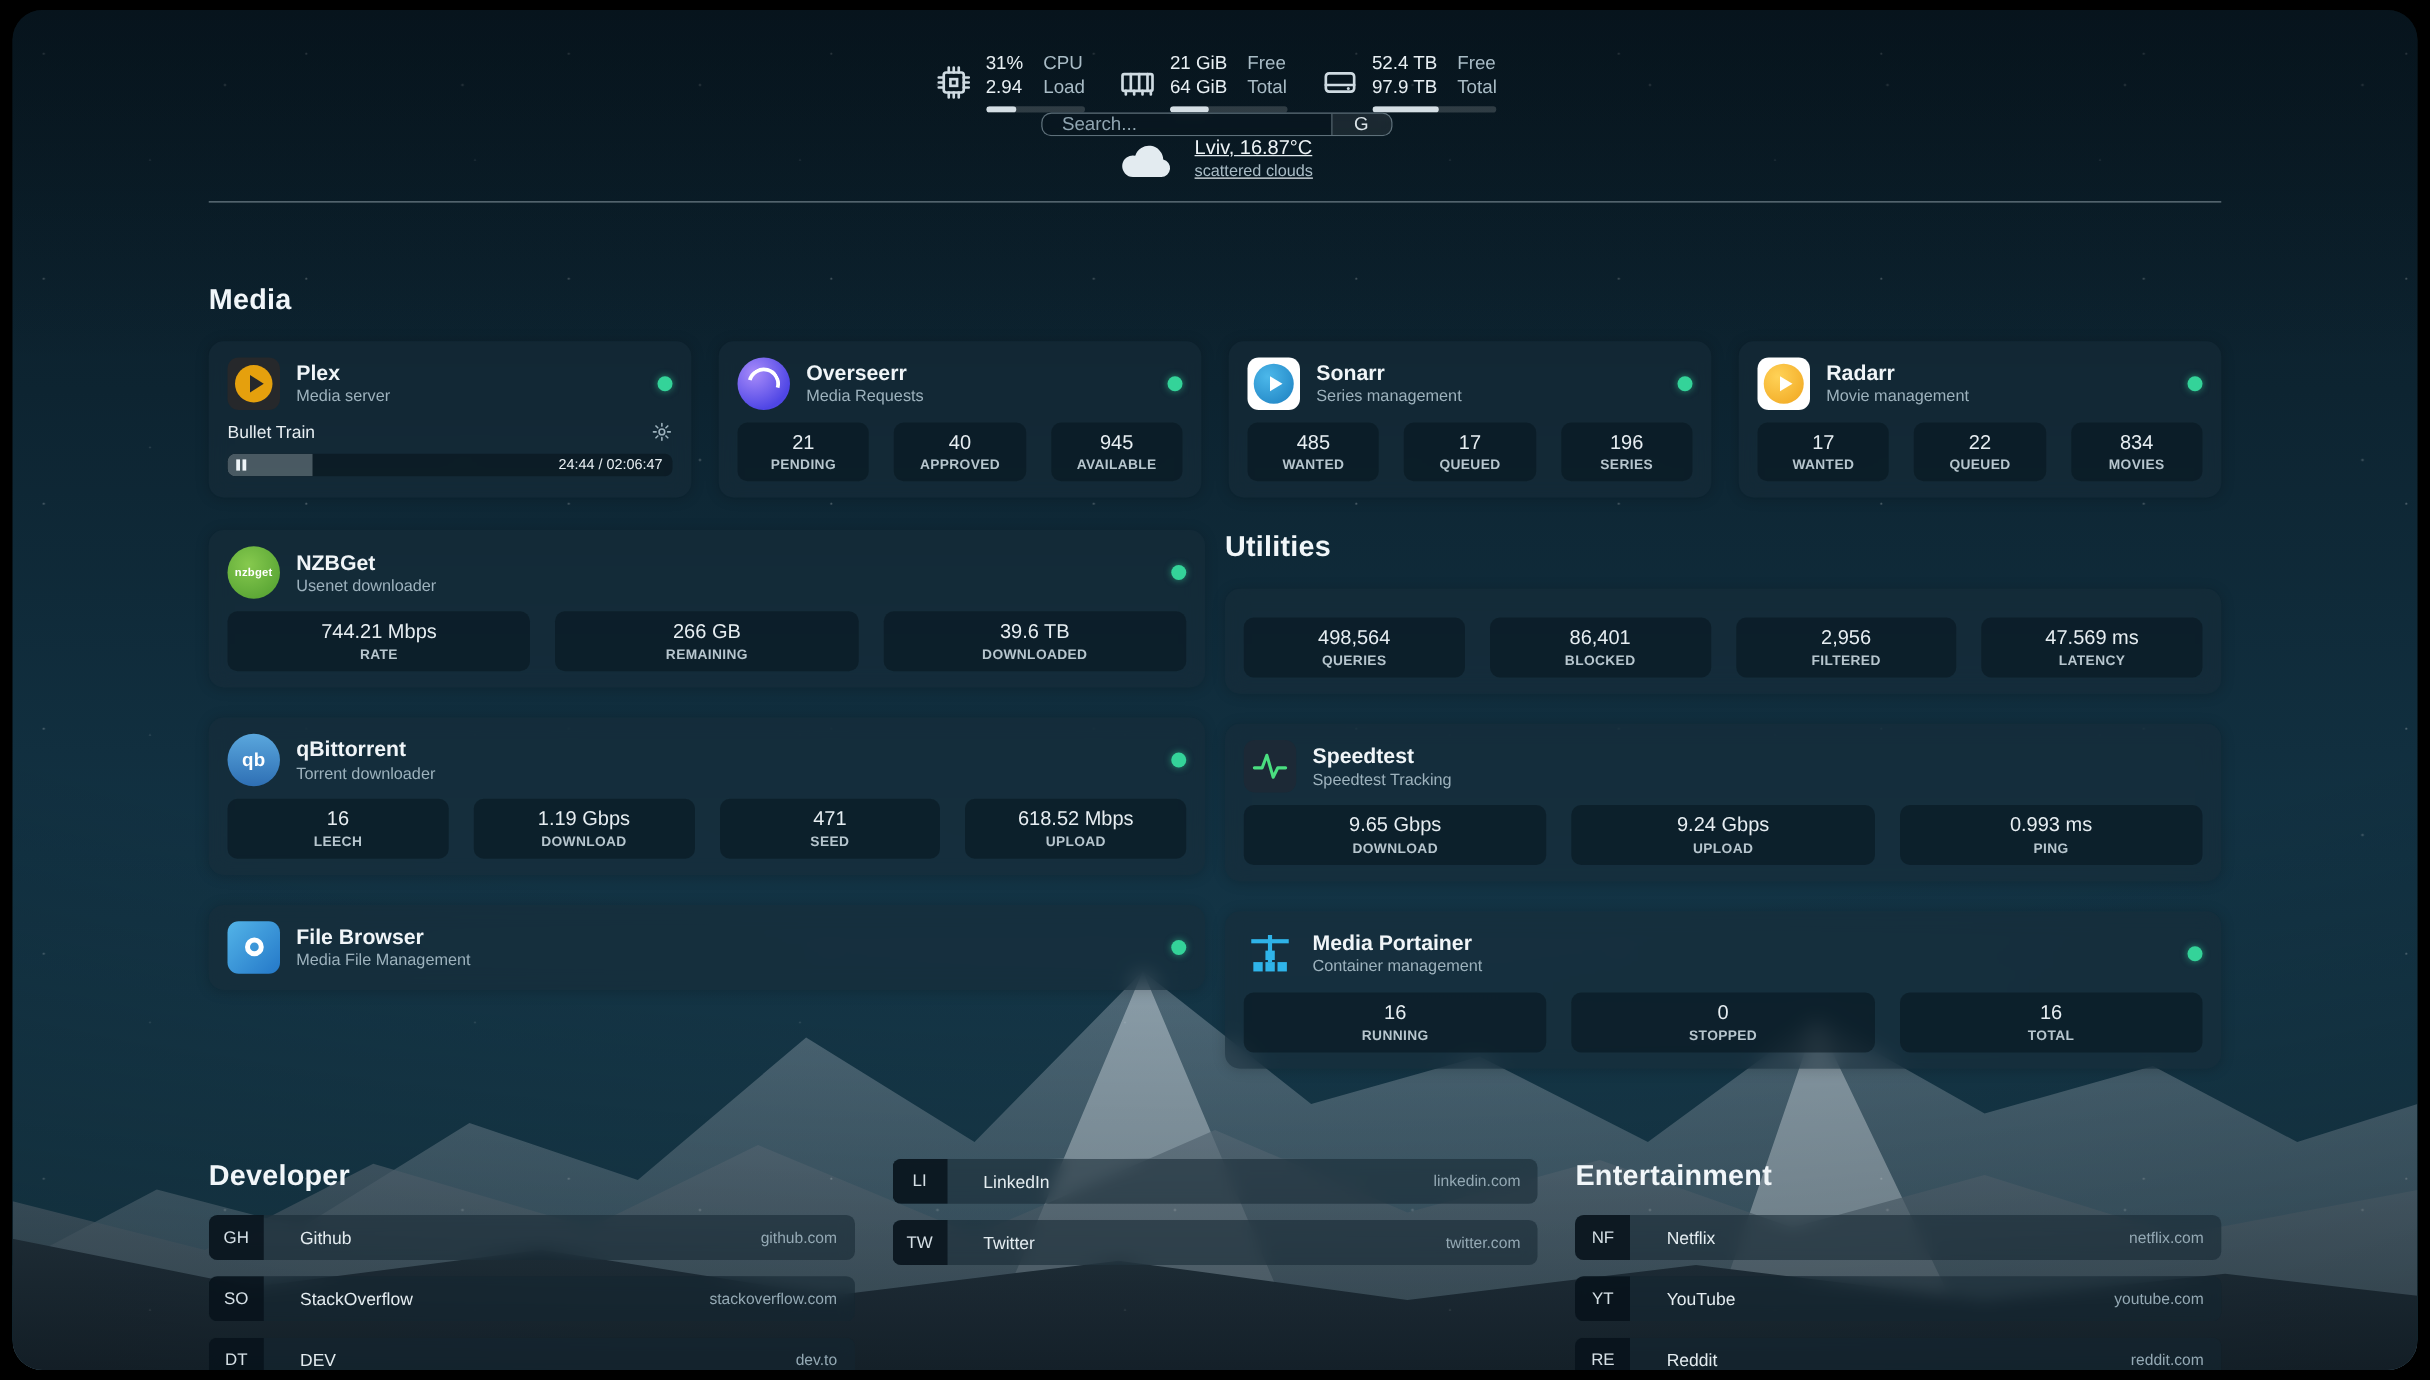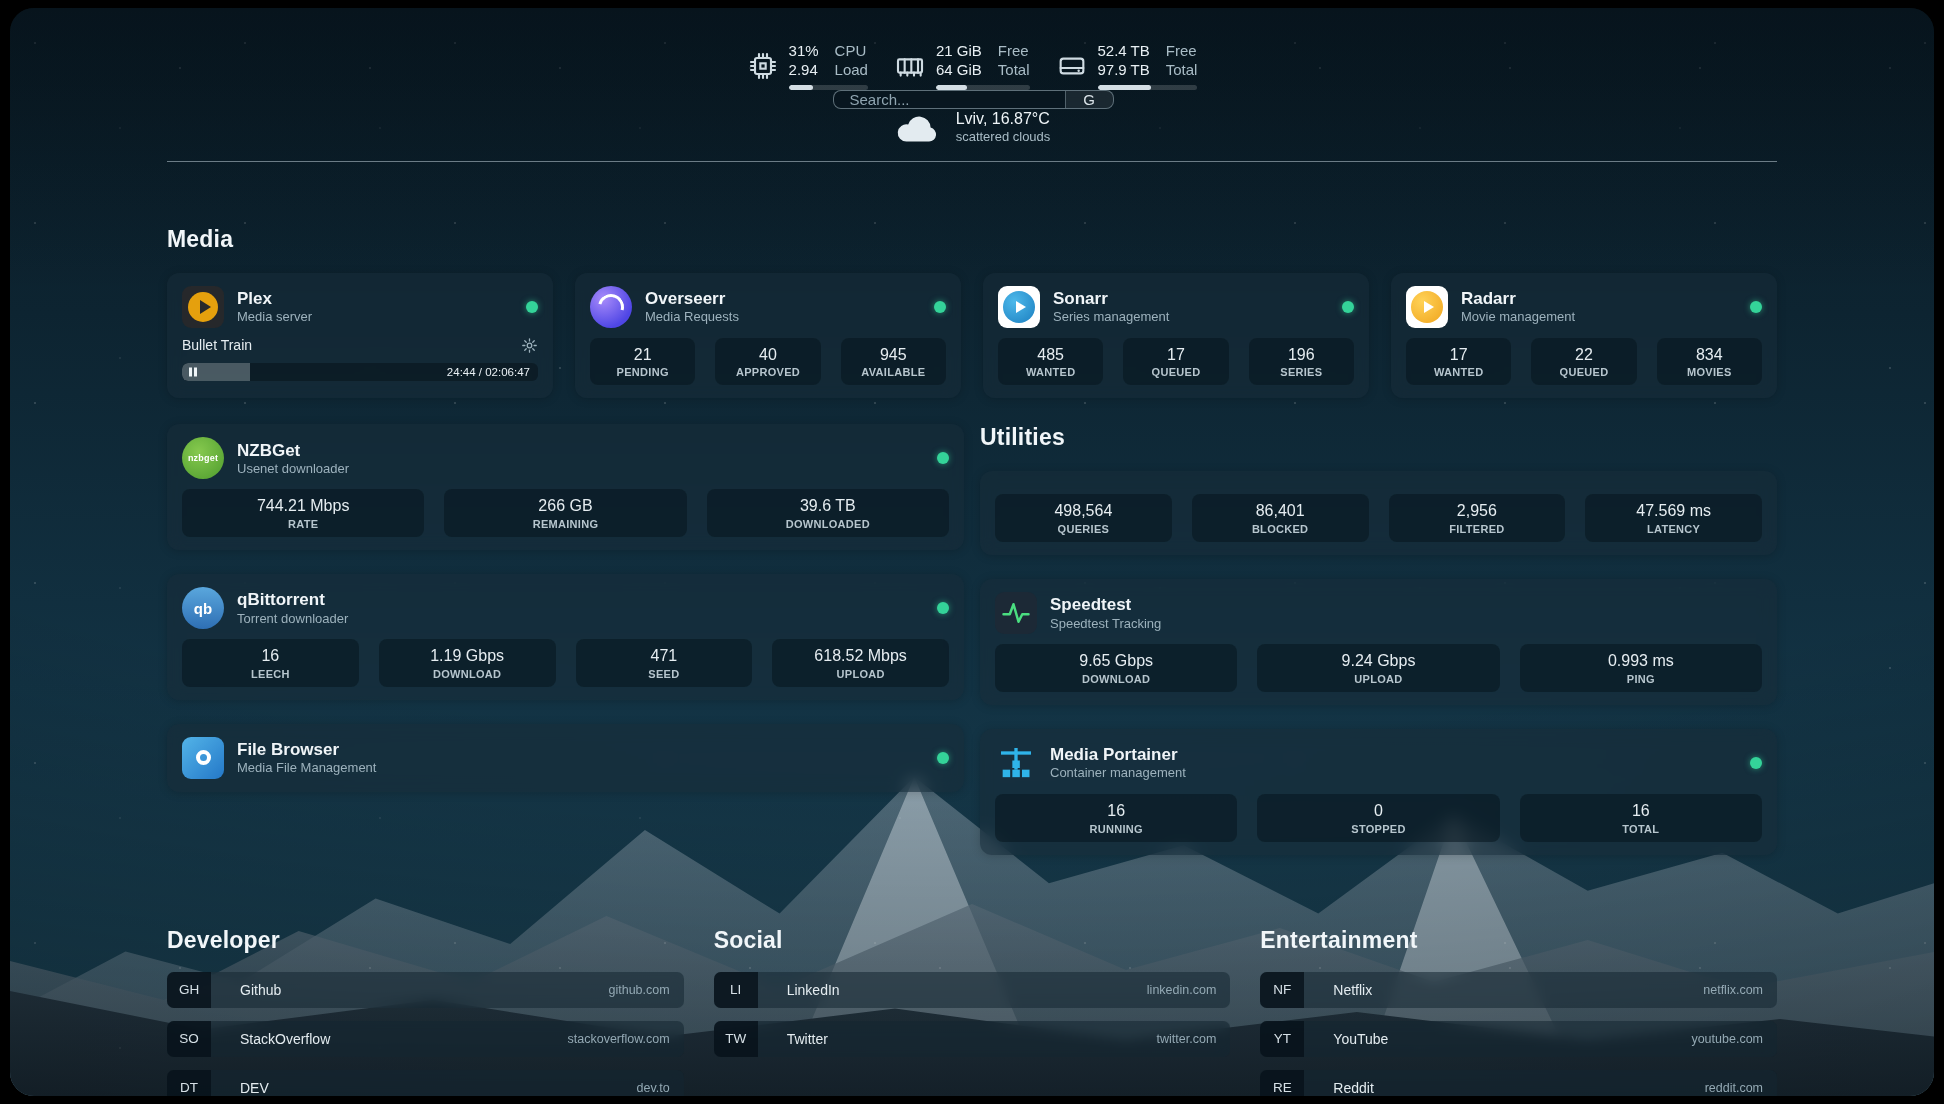"Lviv, 16.87°C" .weather { text-decoration: none -> underline }
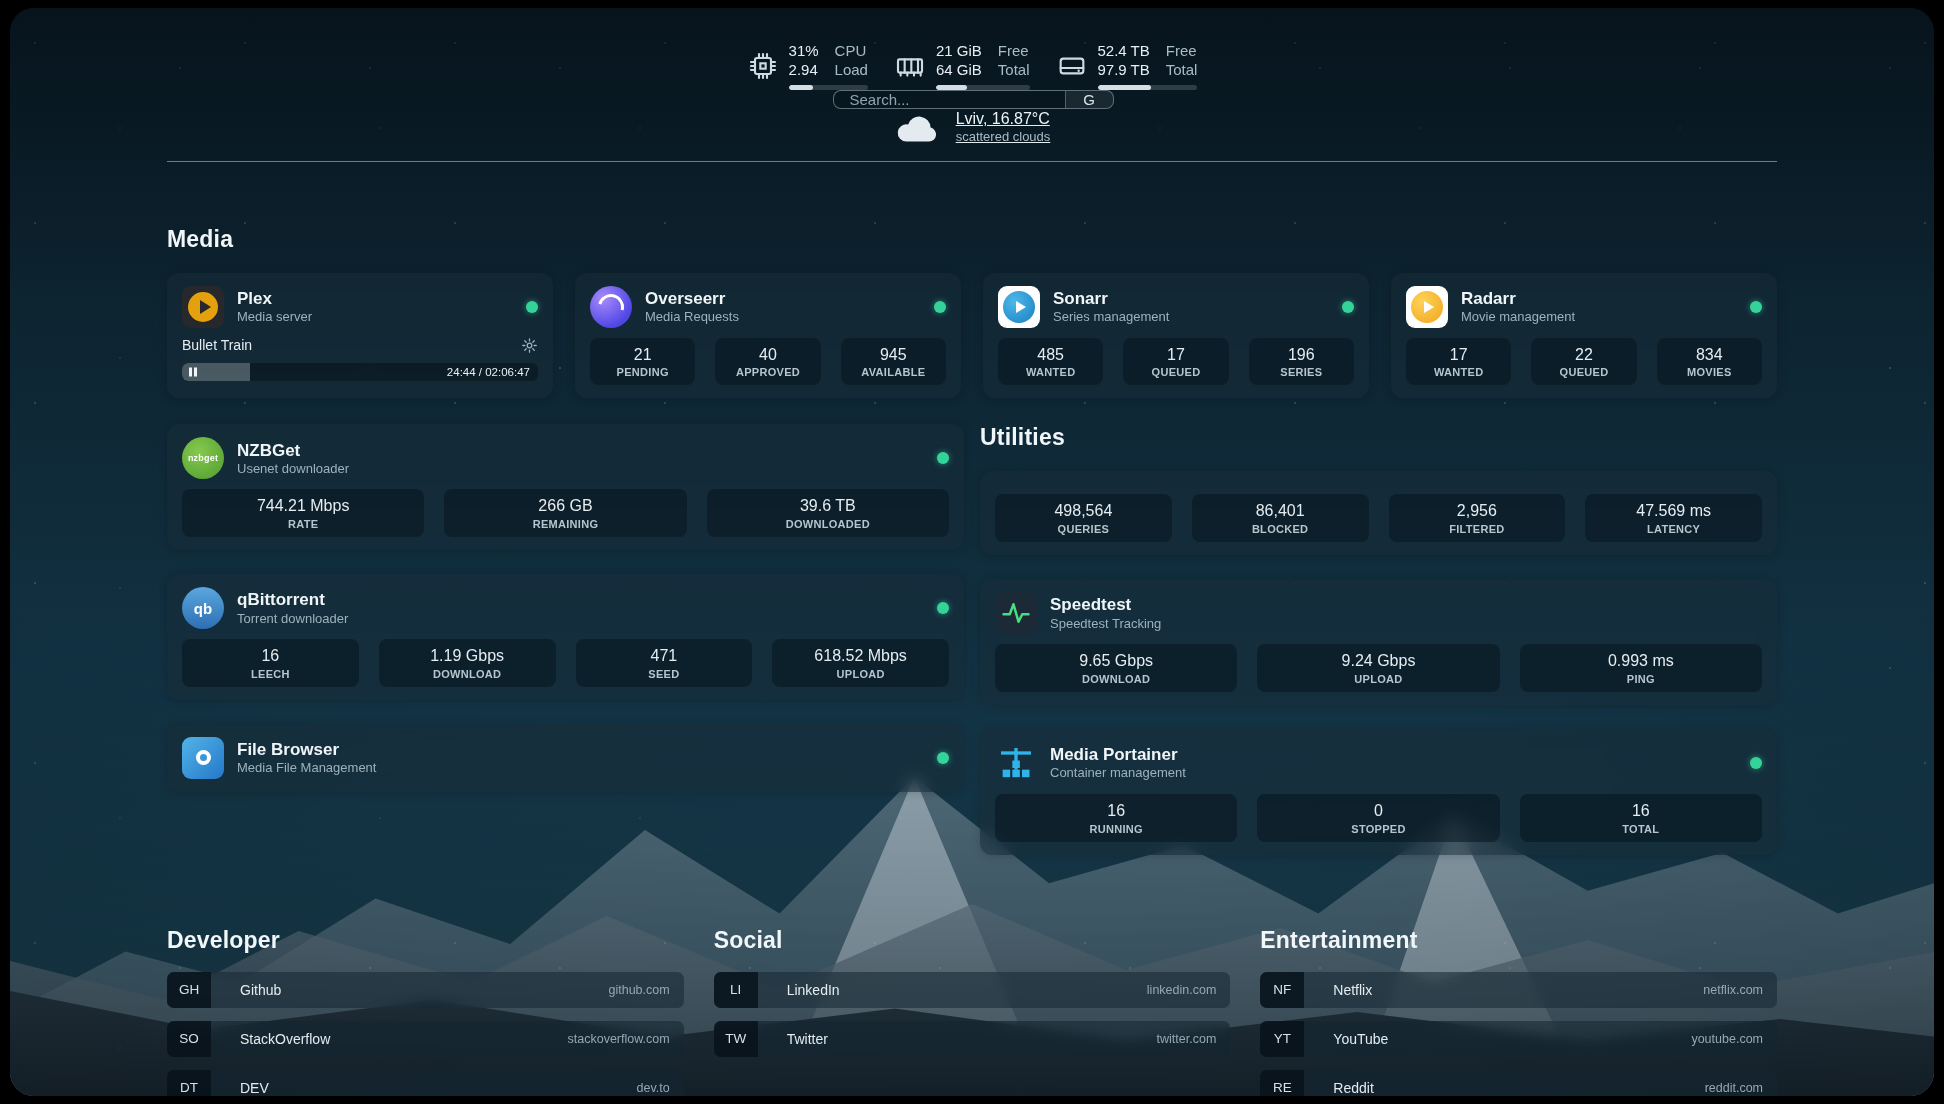"Social" h2.section-title { html: <h2>Social</h2> -> none }
